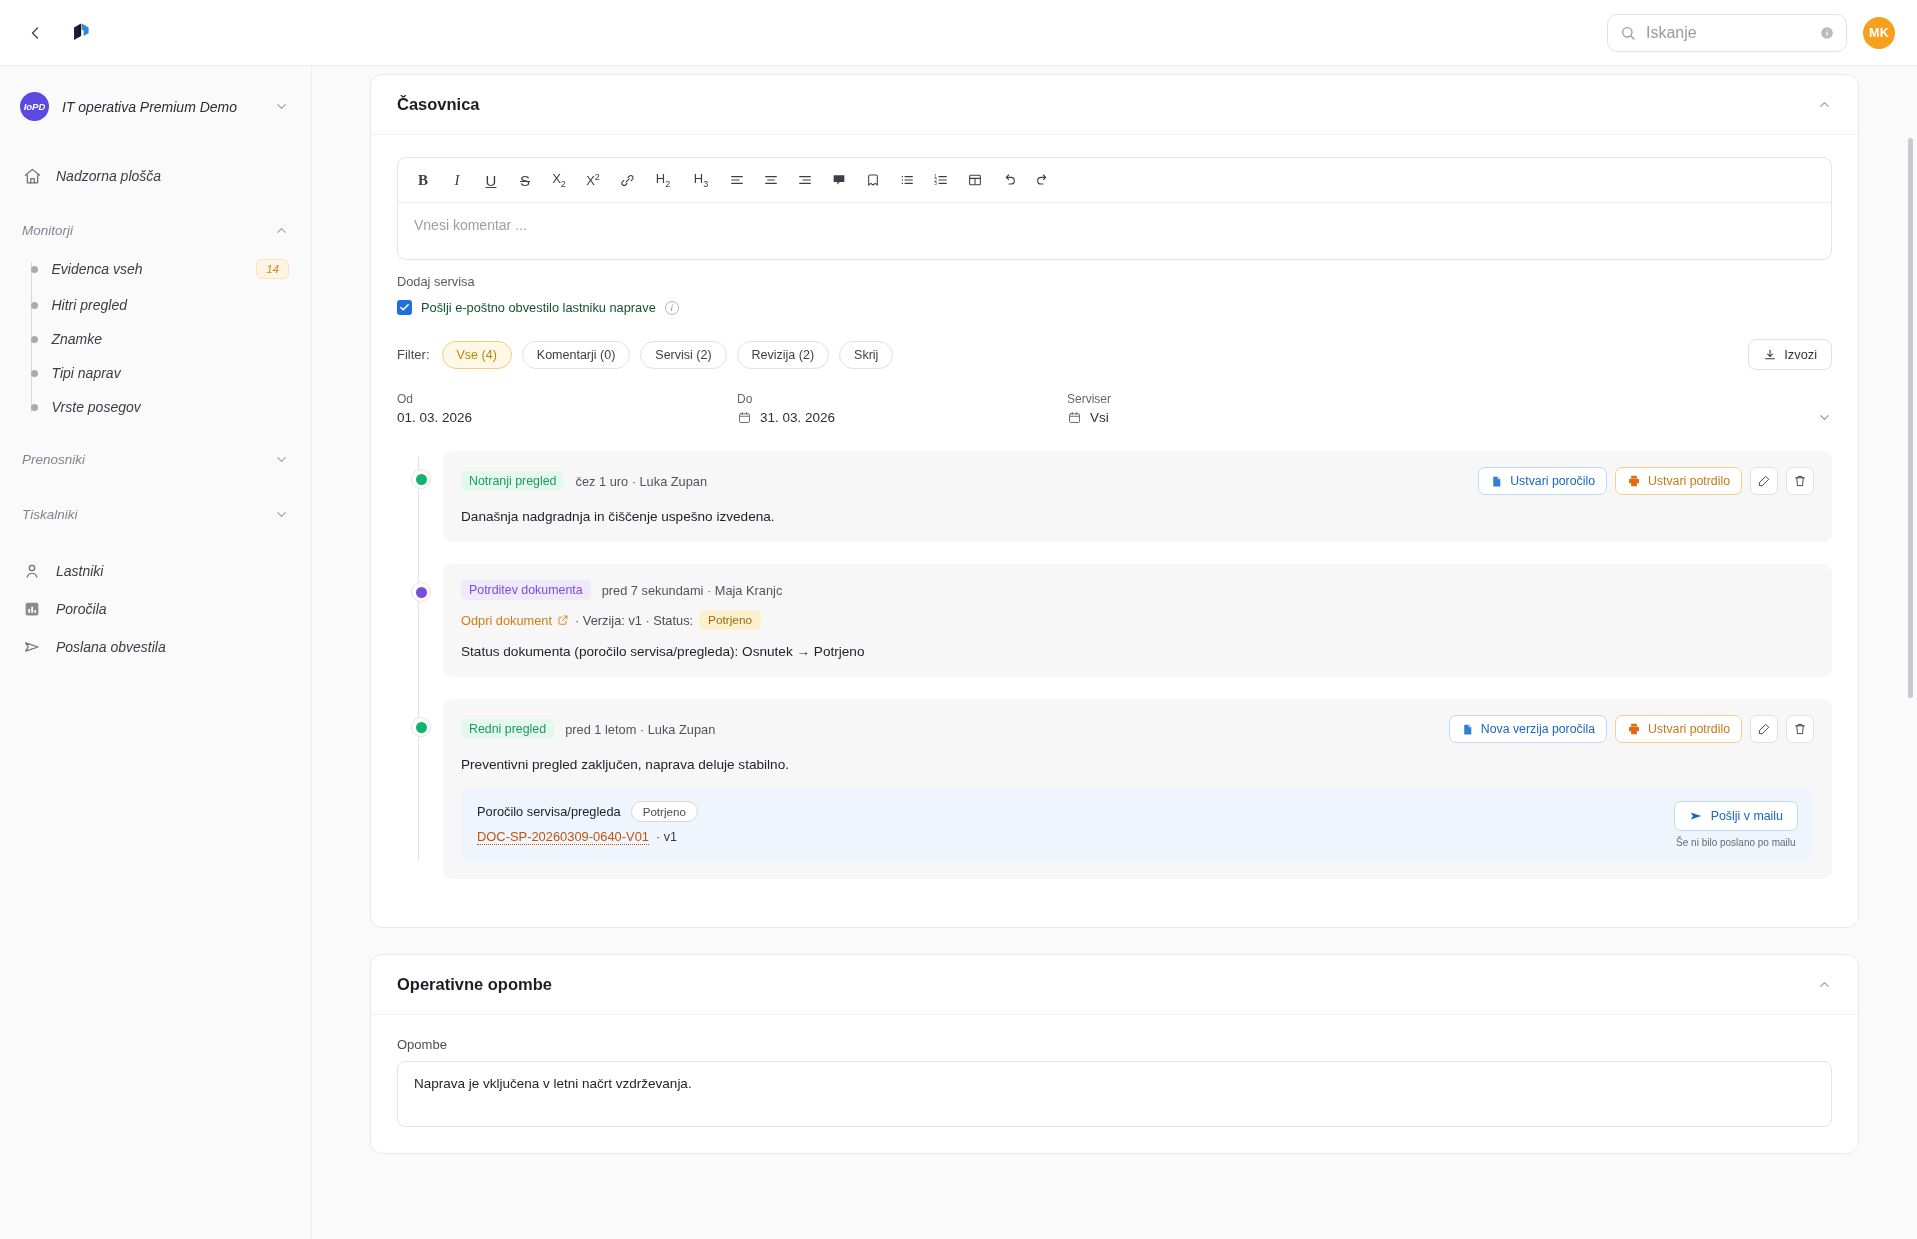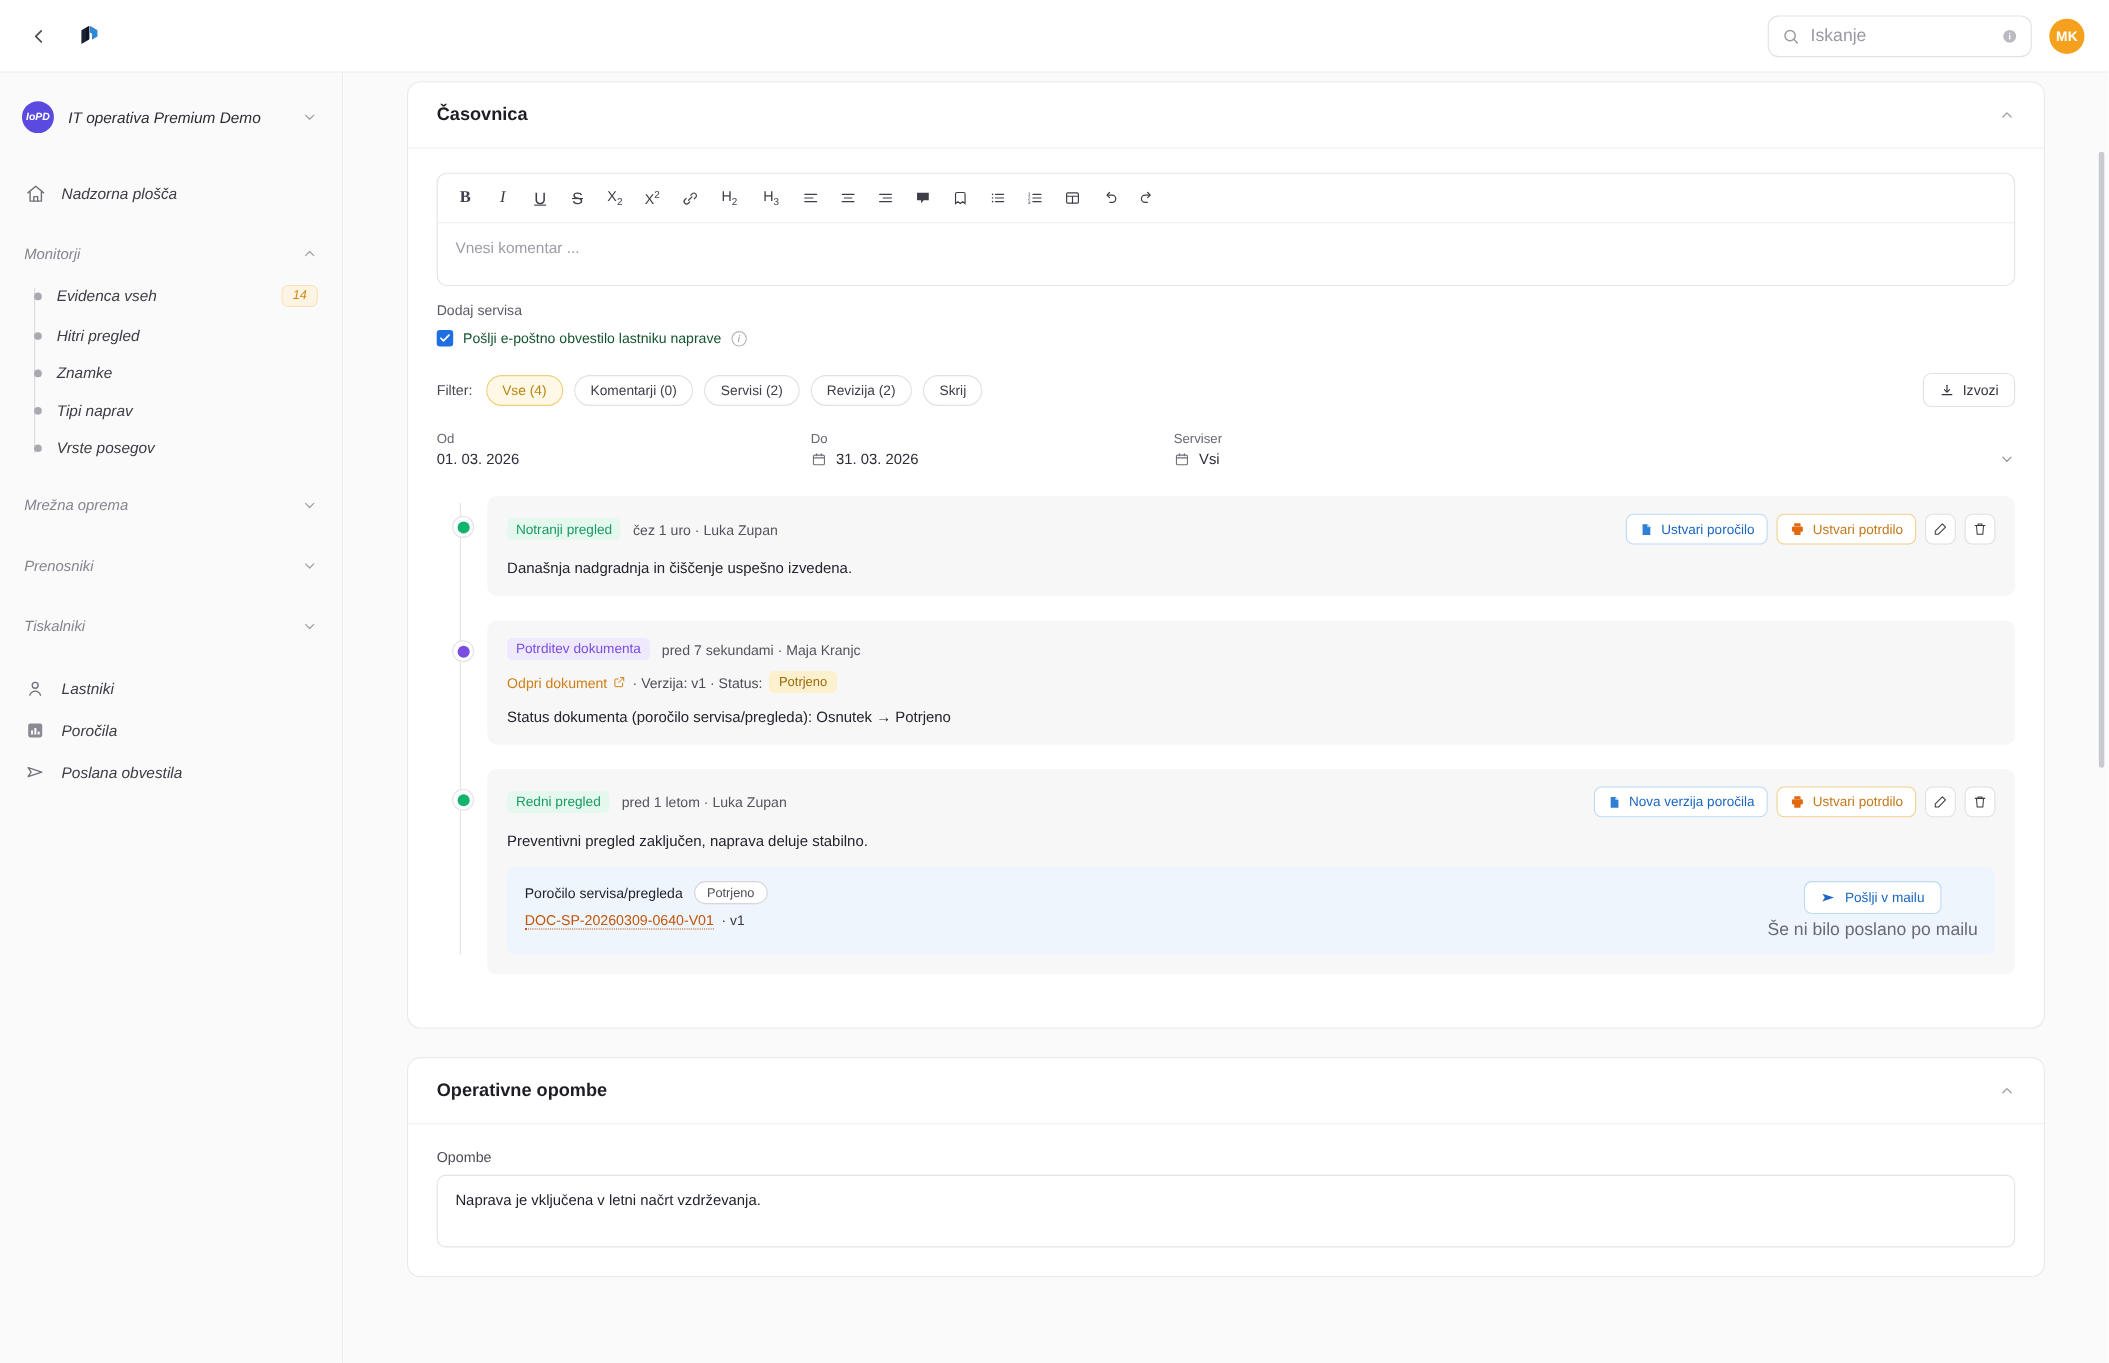"Mrežna oprema" div.group-head { html: <div> <span>Mrežna oprema</span> <span> <svg> <polyline></polyline> </svg> </span> </div> -> none }
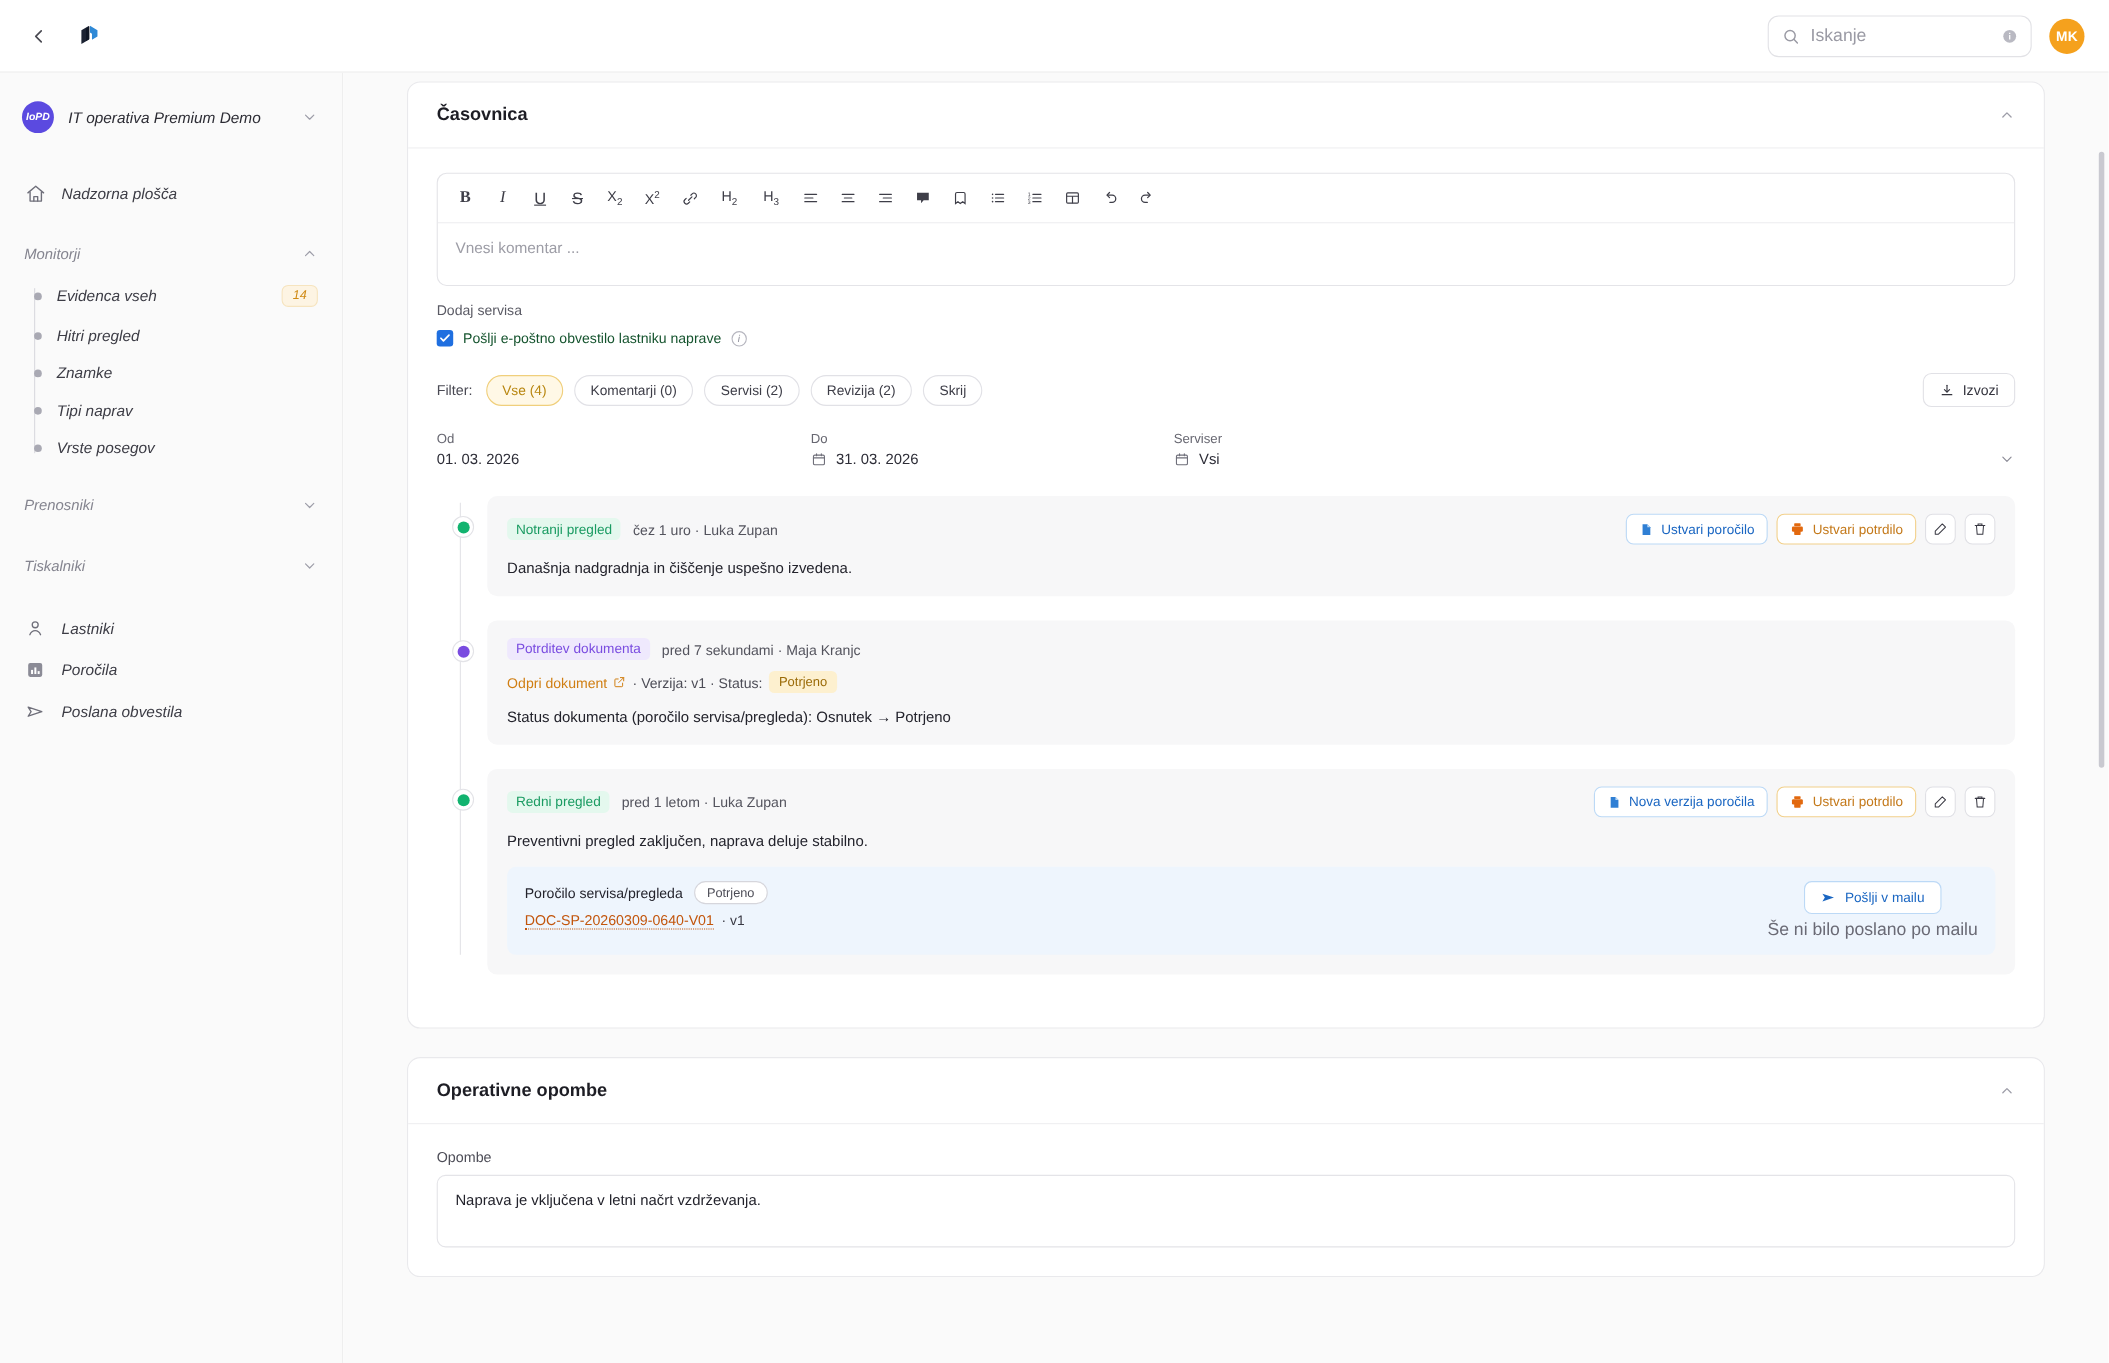"Še ni bilo poslano po" .mail-note { font-size: 16px -> 10px }
